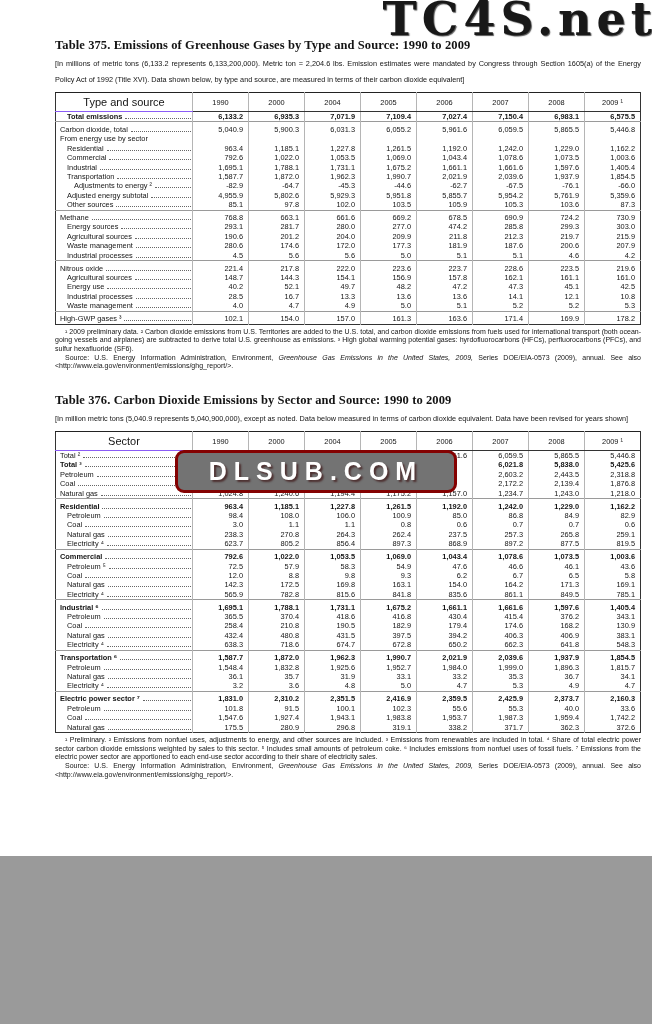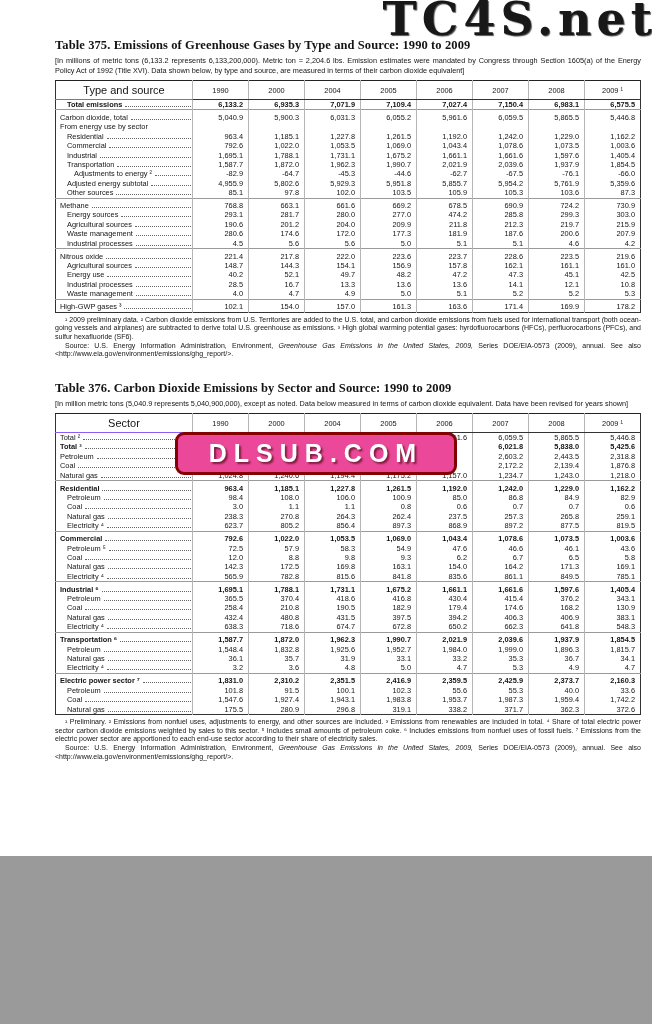"[In millions of metric tons" .tbl-note { line-height: 10px -> 16px }
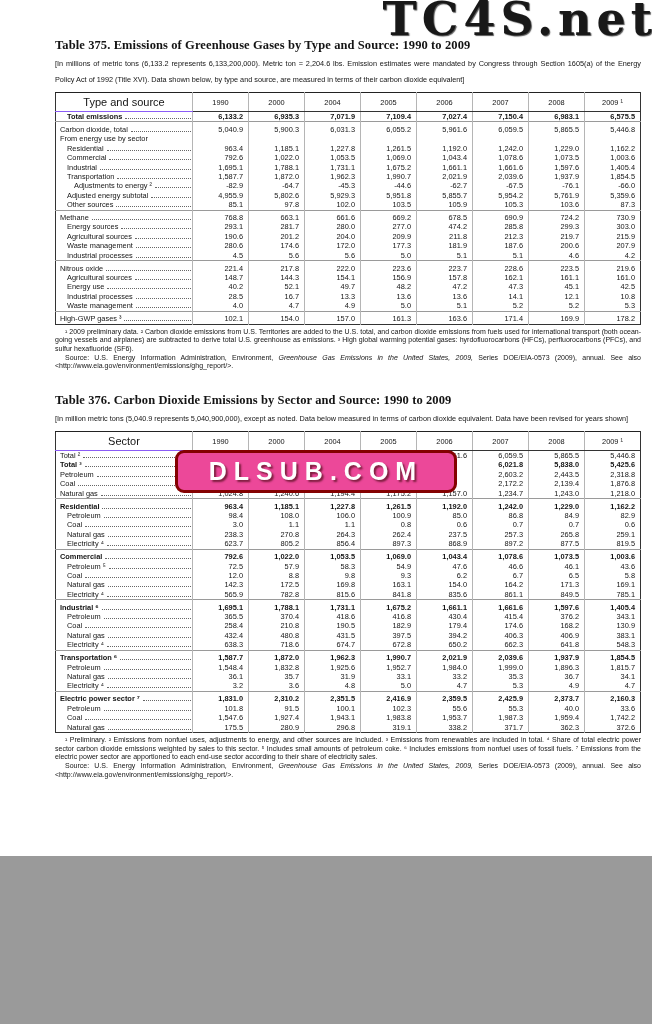"DLSUB.COM" .wm-mid { background: #ec4899 -> #737373 }
